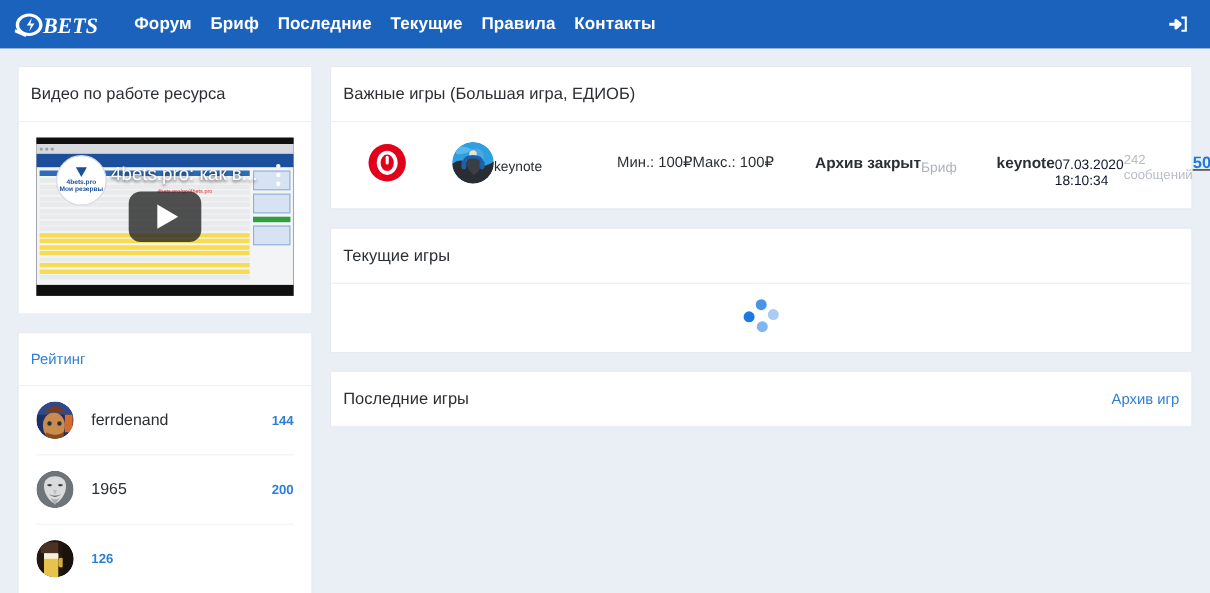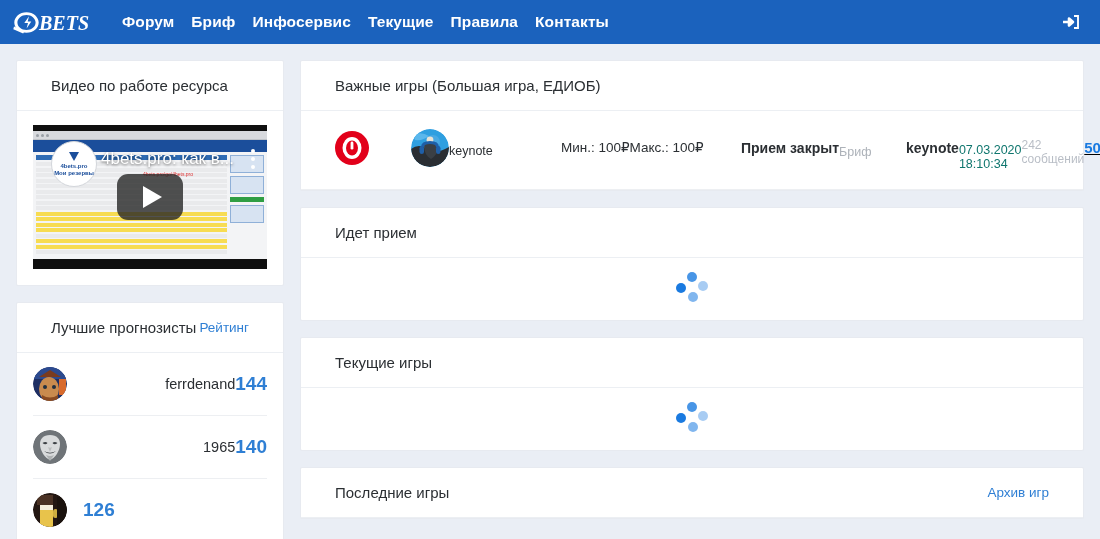"Инфосервис" a.nav-item { text: Инфосервис -> Последние }
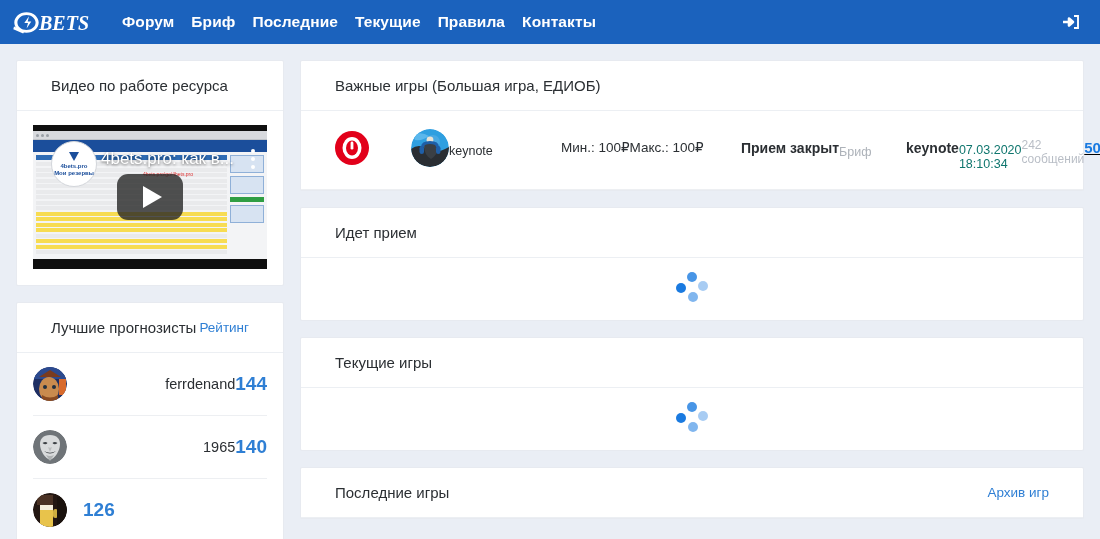"Видео по работе ресурса" .card-head { padding: 16px 34px -> 16px 11px }
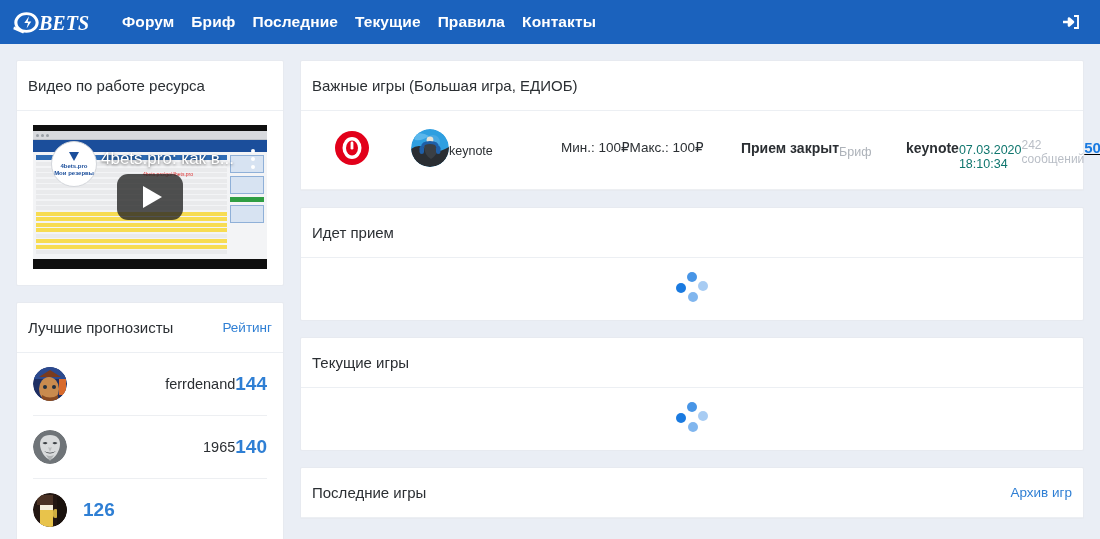"Прием закрыт" span.state-main { text: Прием -> Архив }
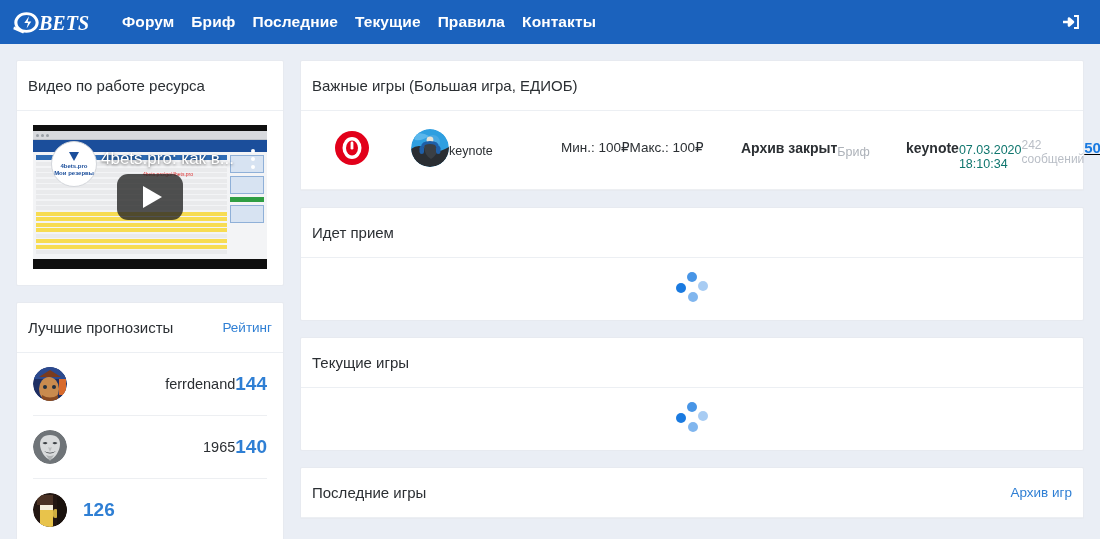"07.03.2020 18:10:34" .meta-date { color: #0f766e -> #0f172a }
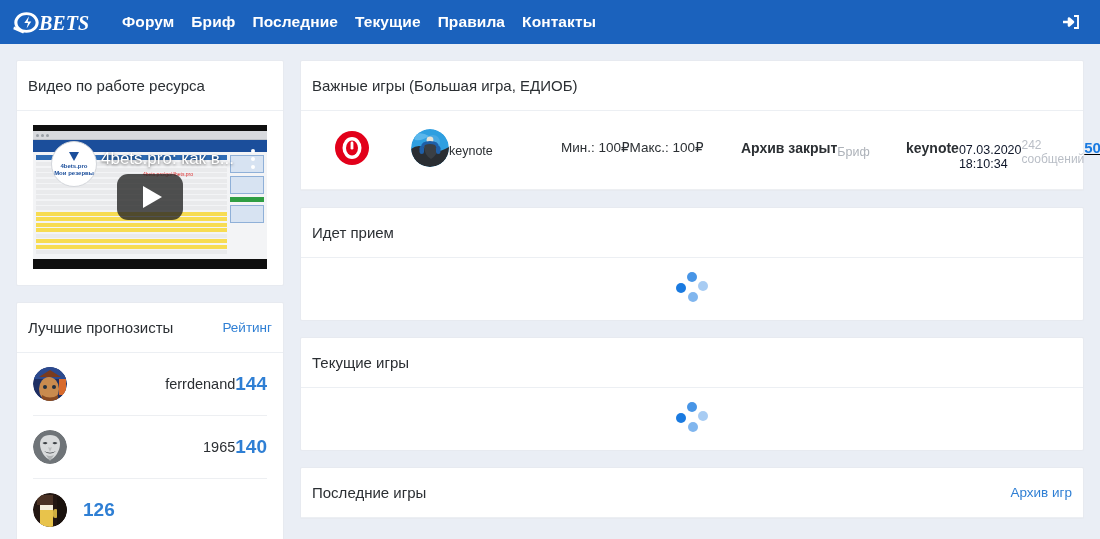"Идет прием" div.card { html: <div> <div> <span>Идет прием</span> </div> <div> <span> <i></i> <i></i> <i></i> <i></i> </span> </div> </div> -> none }
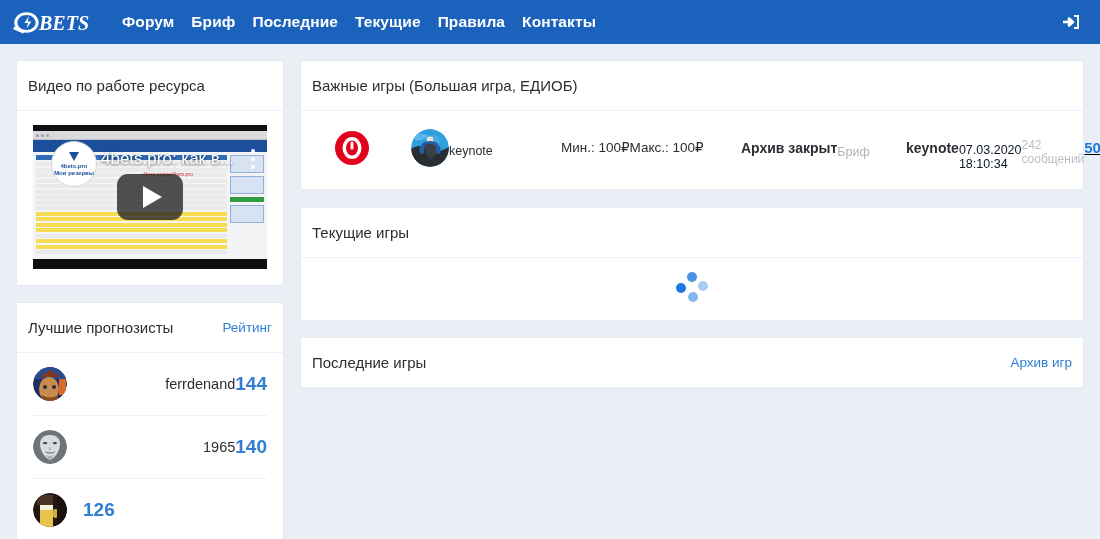"Лучшие прогнозисты" span.card-head-title { html: <span>Лучшие прогнозисты</span> -> none }
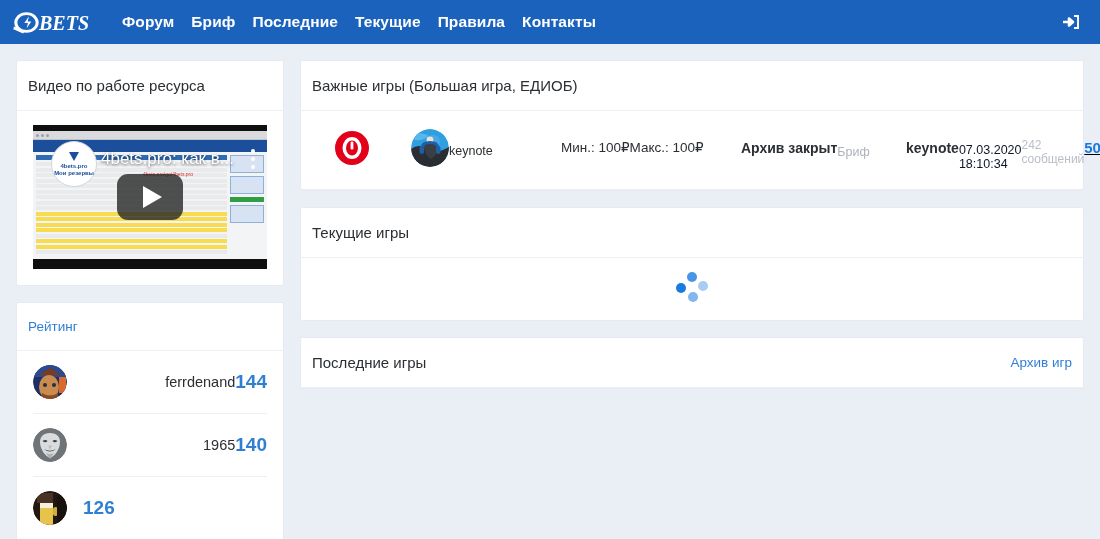"ferrdenand" .pred-row { text-align: right -> none }
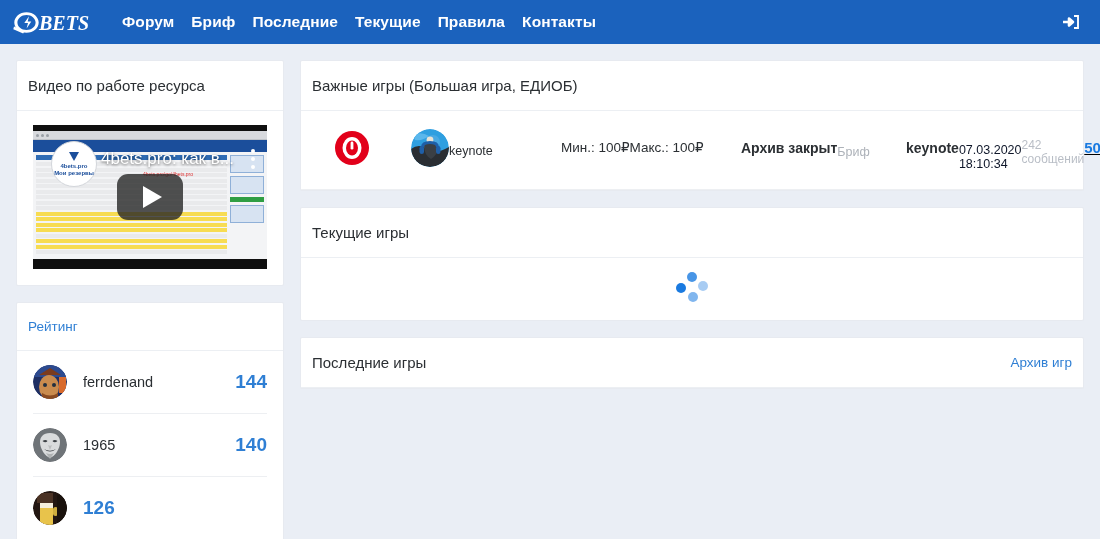"144" .pred-score { font-size: 19px -> 12px }
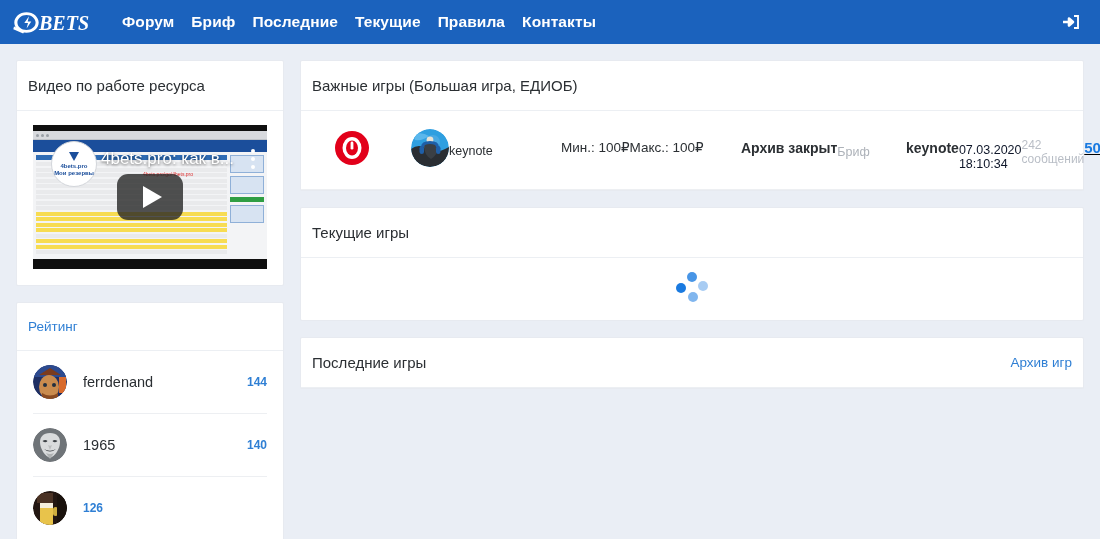"140" span.pred-score { text: 140 -> 200 }
